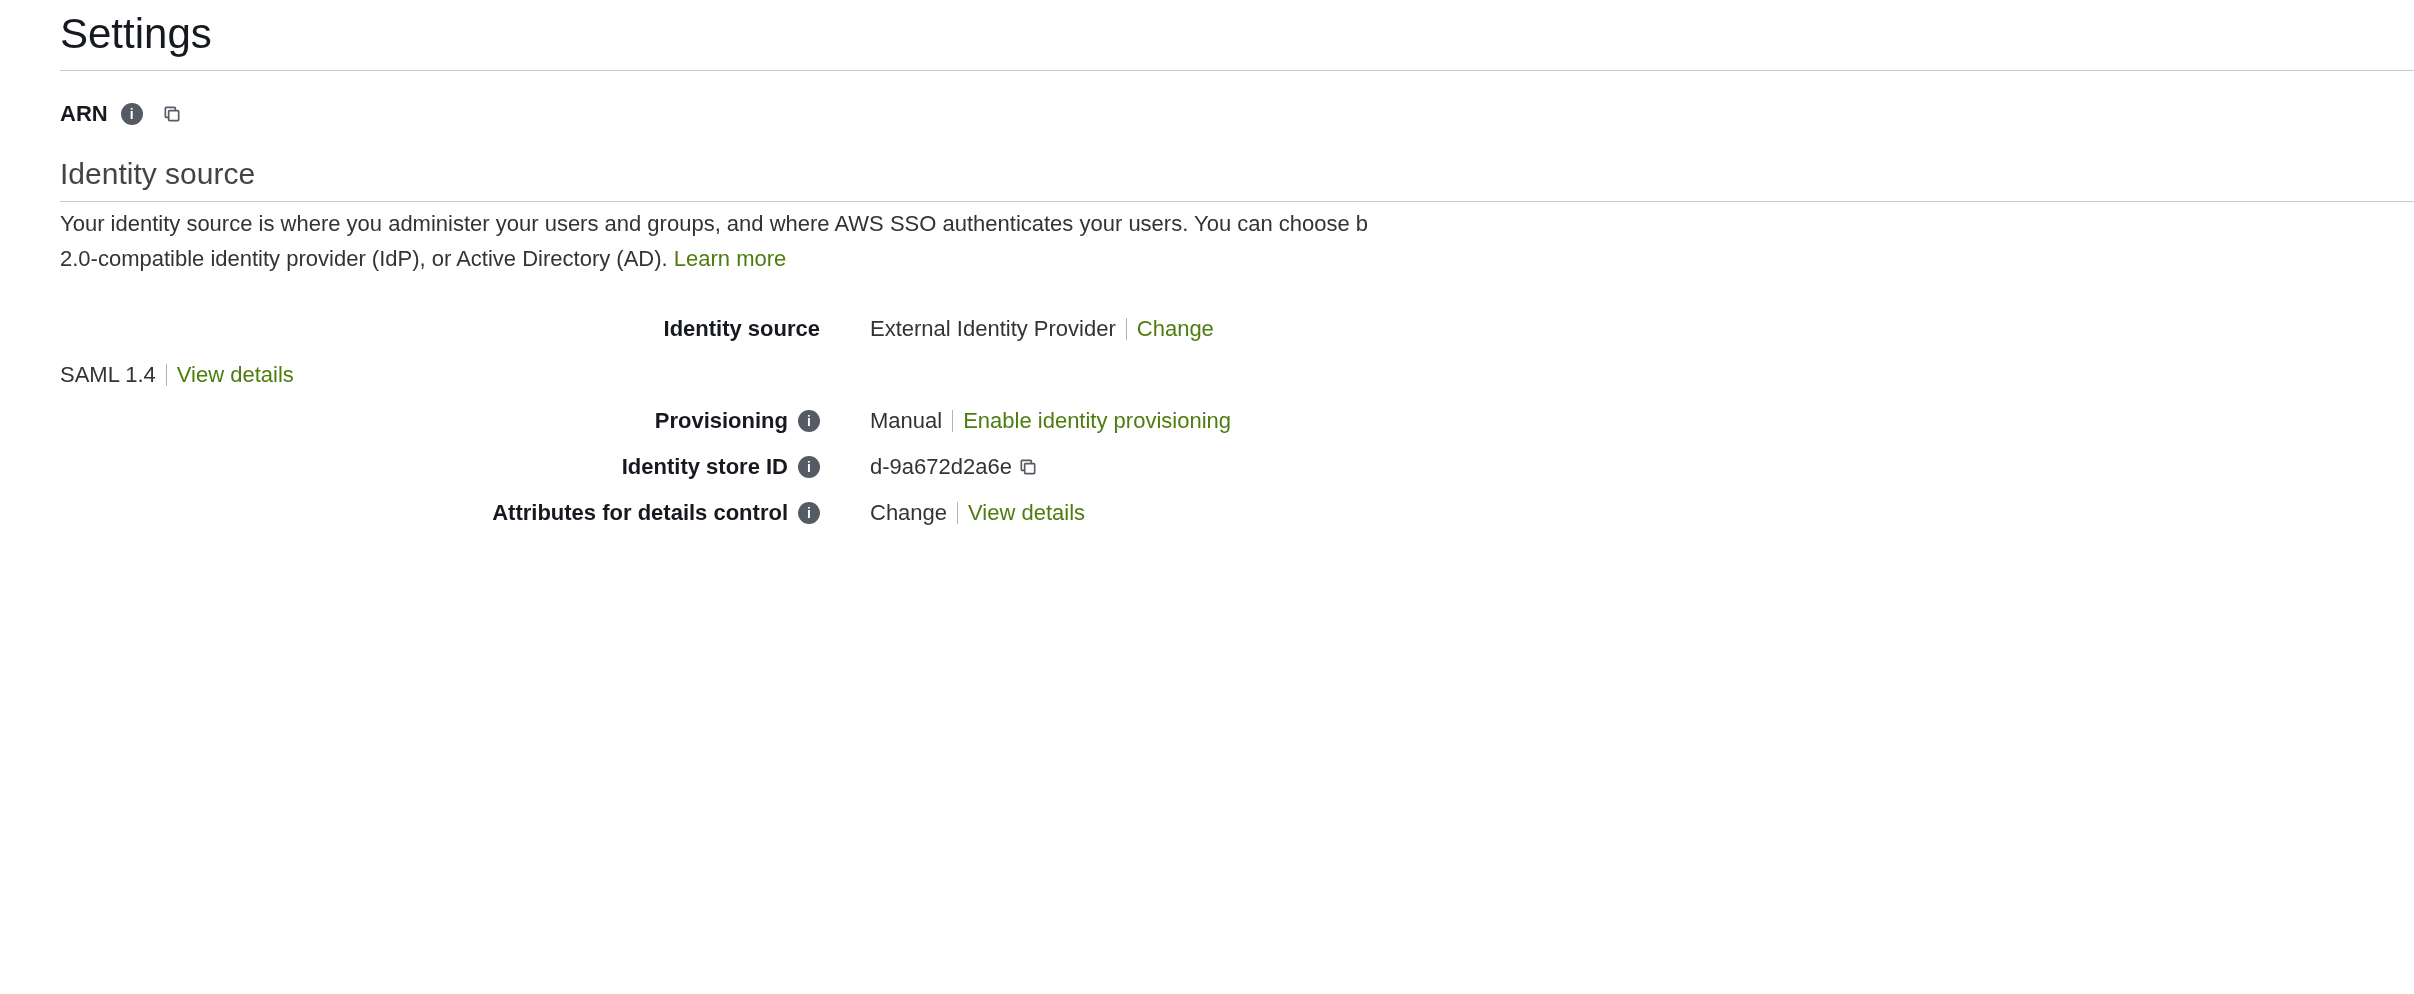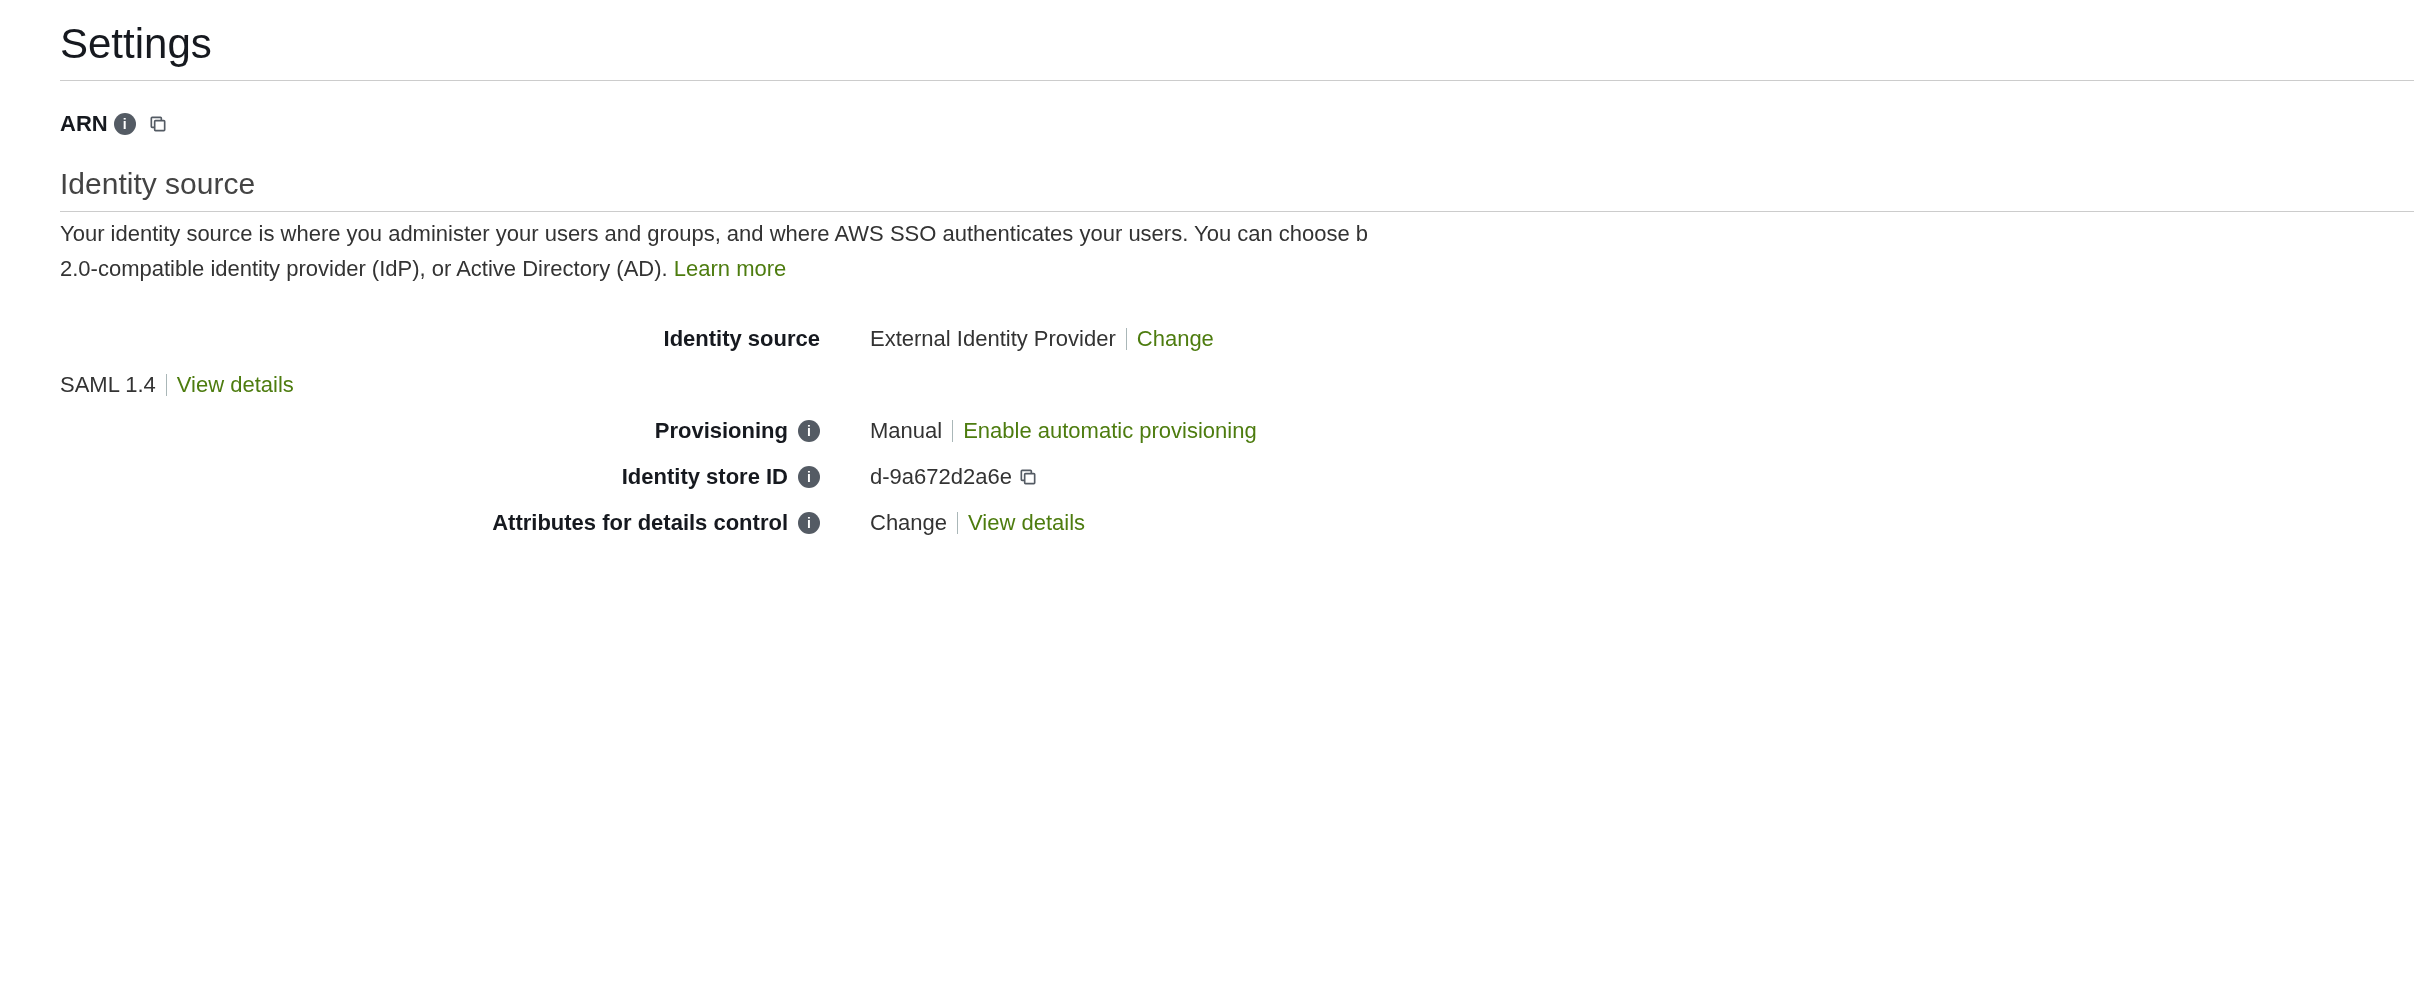"Settings" h1 { margin: 20px 0 12px 0 -> 10px 0 12px 0 }
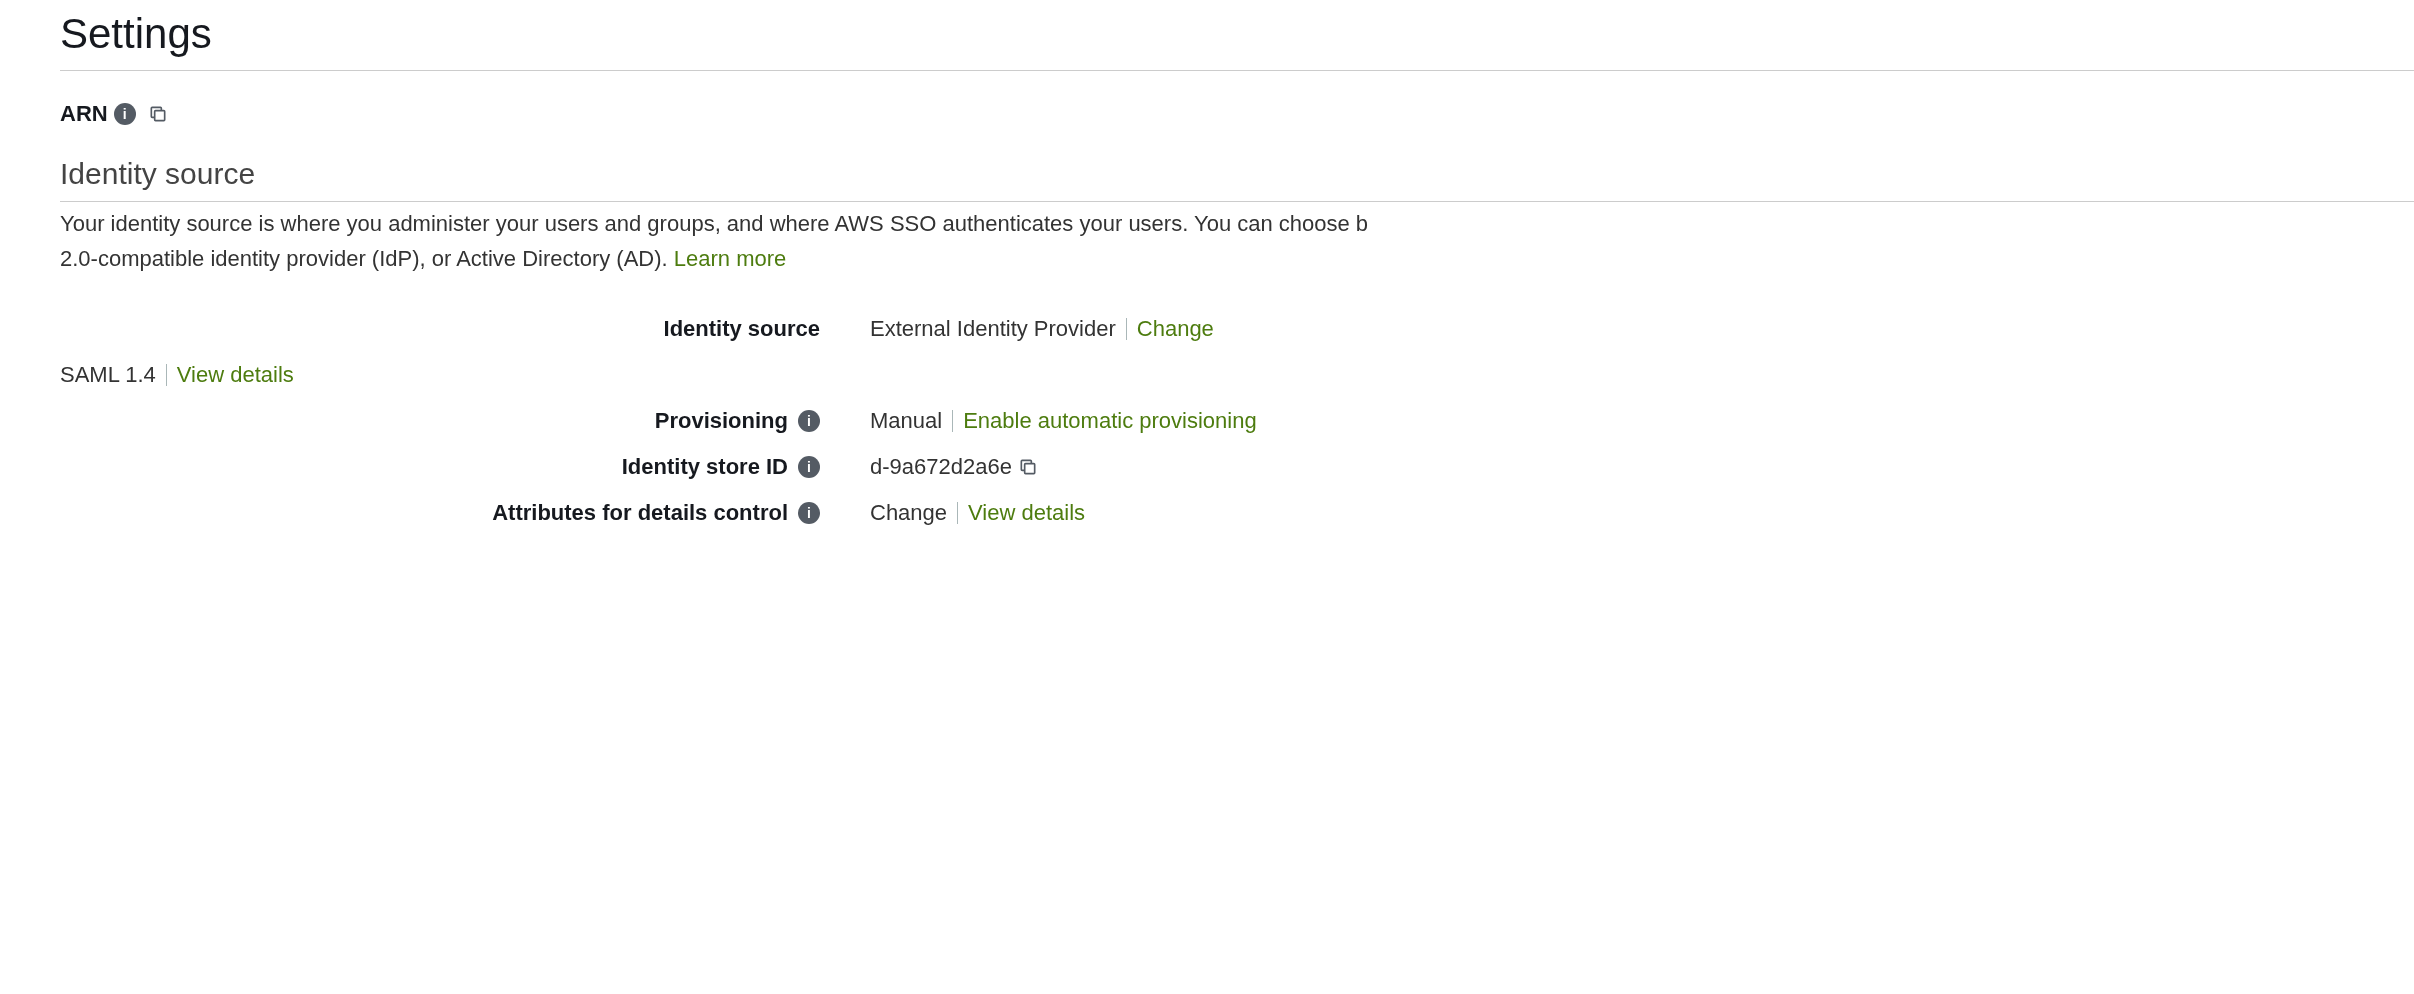"ARN" .row-arn { gap: 6px -> 13px }
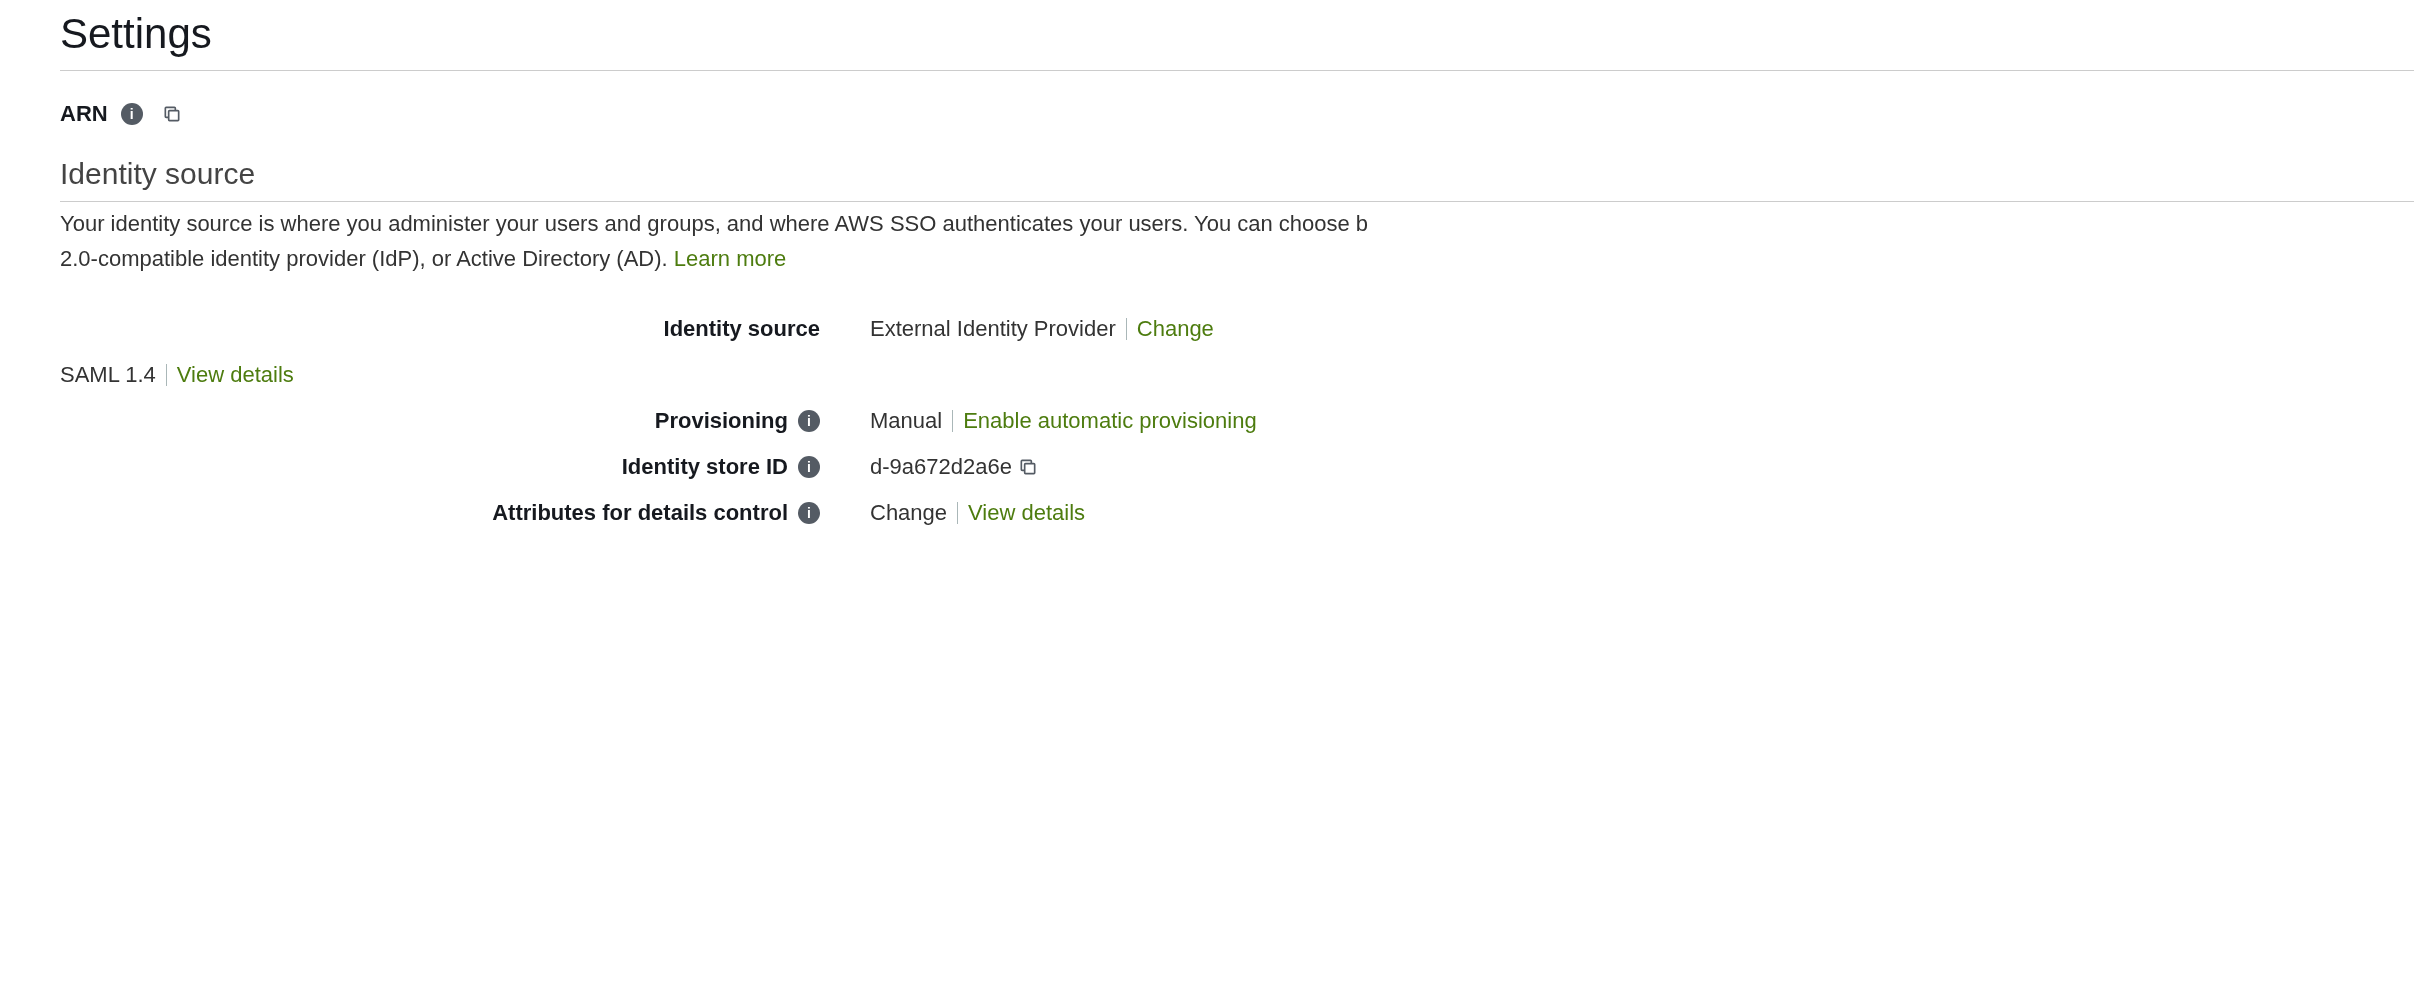"Enable automatic provisioning" a.link { text: automatic -> identity }
